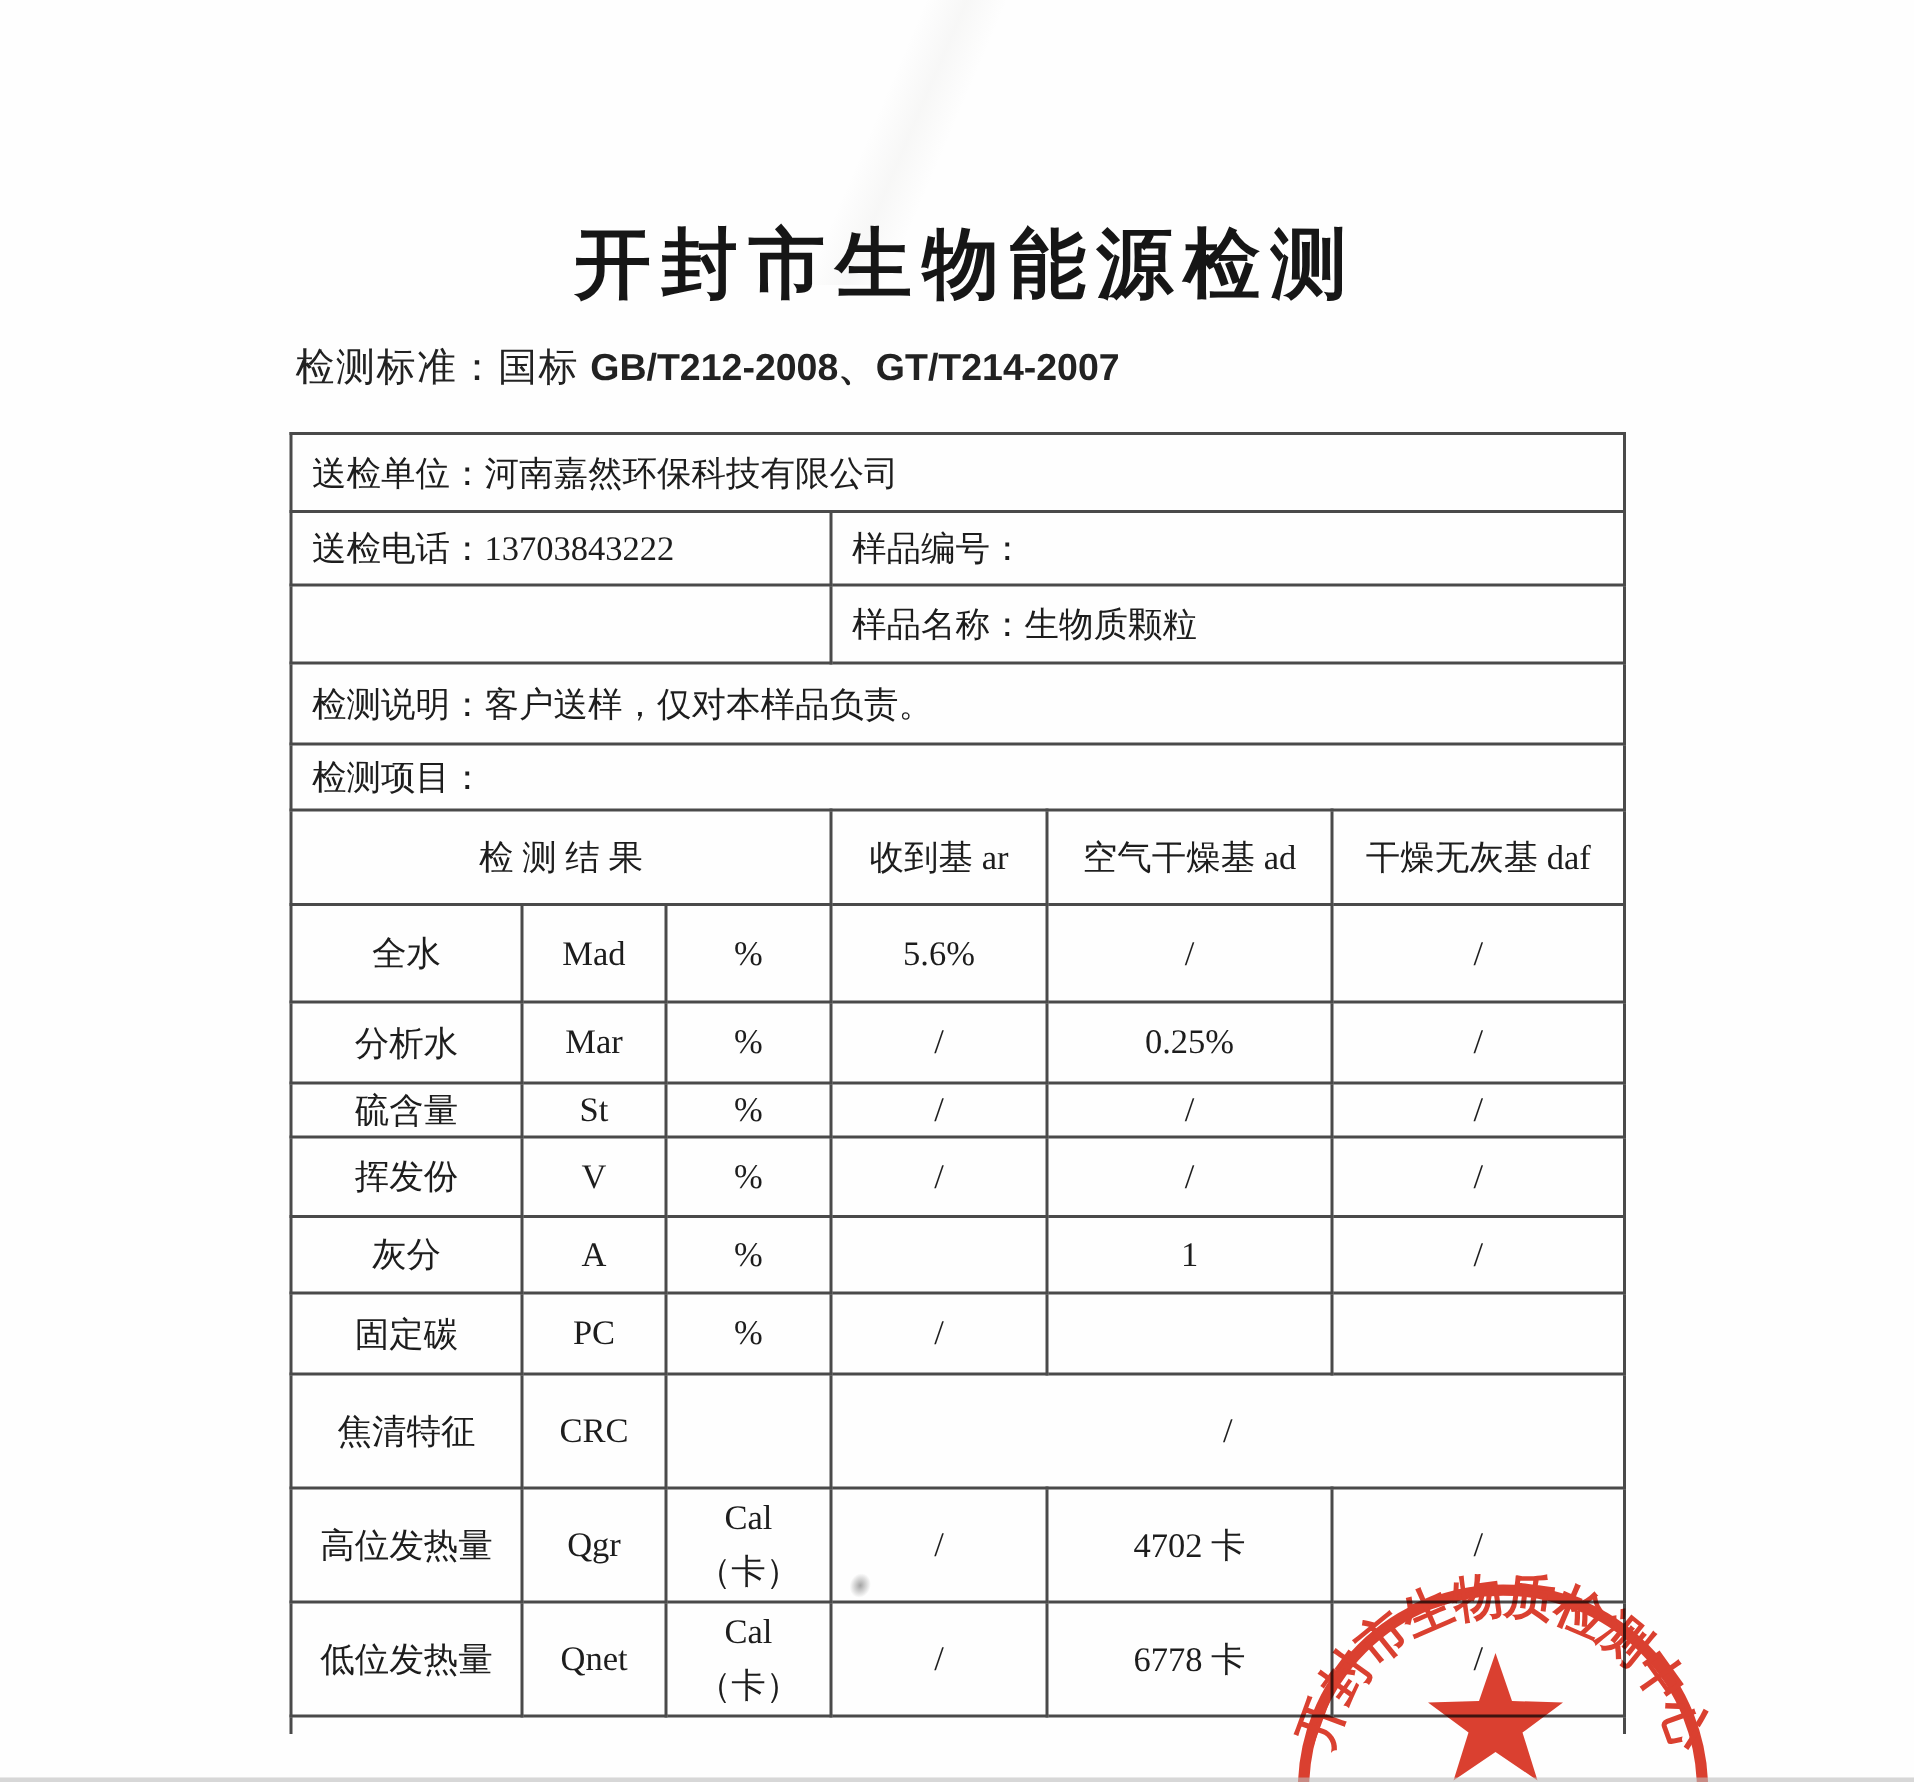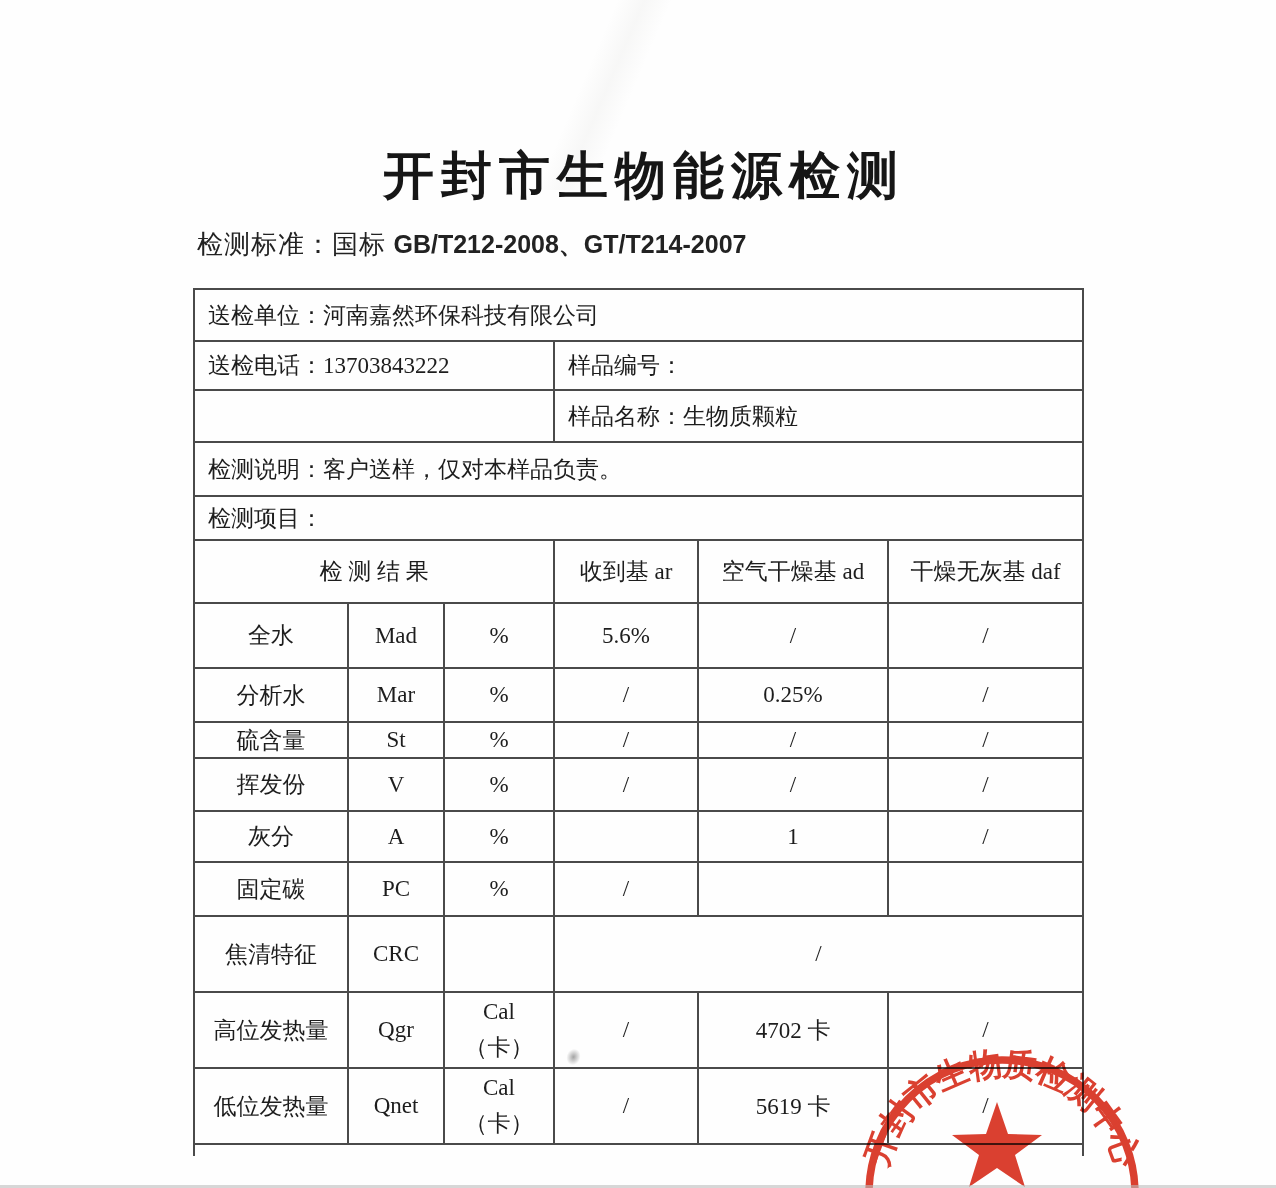"5619 卡" td { text: 5619 -> 6778 }
